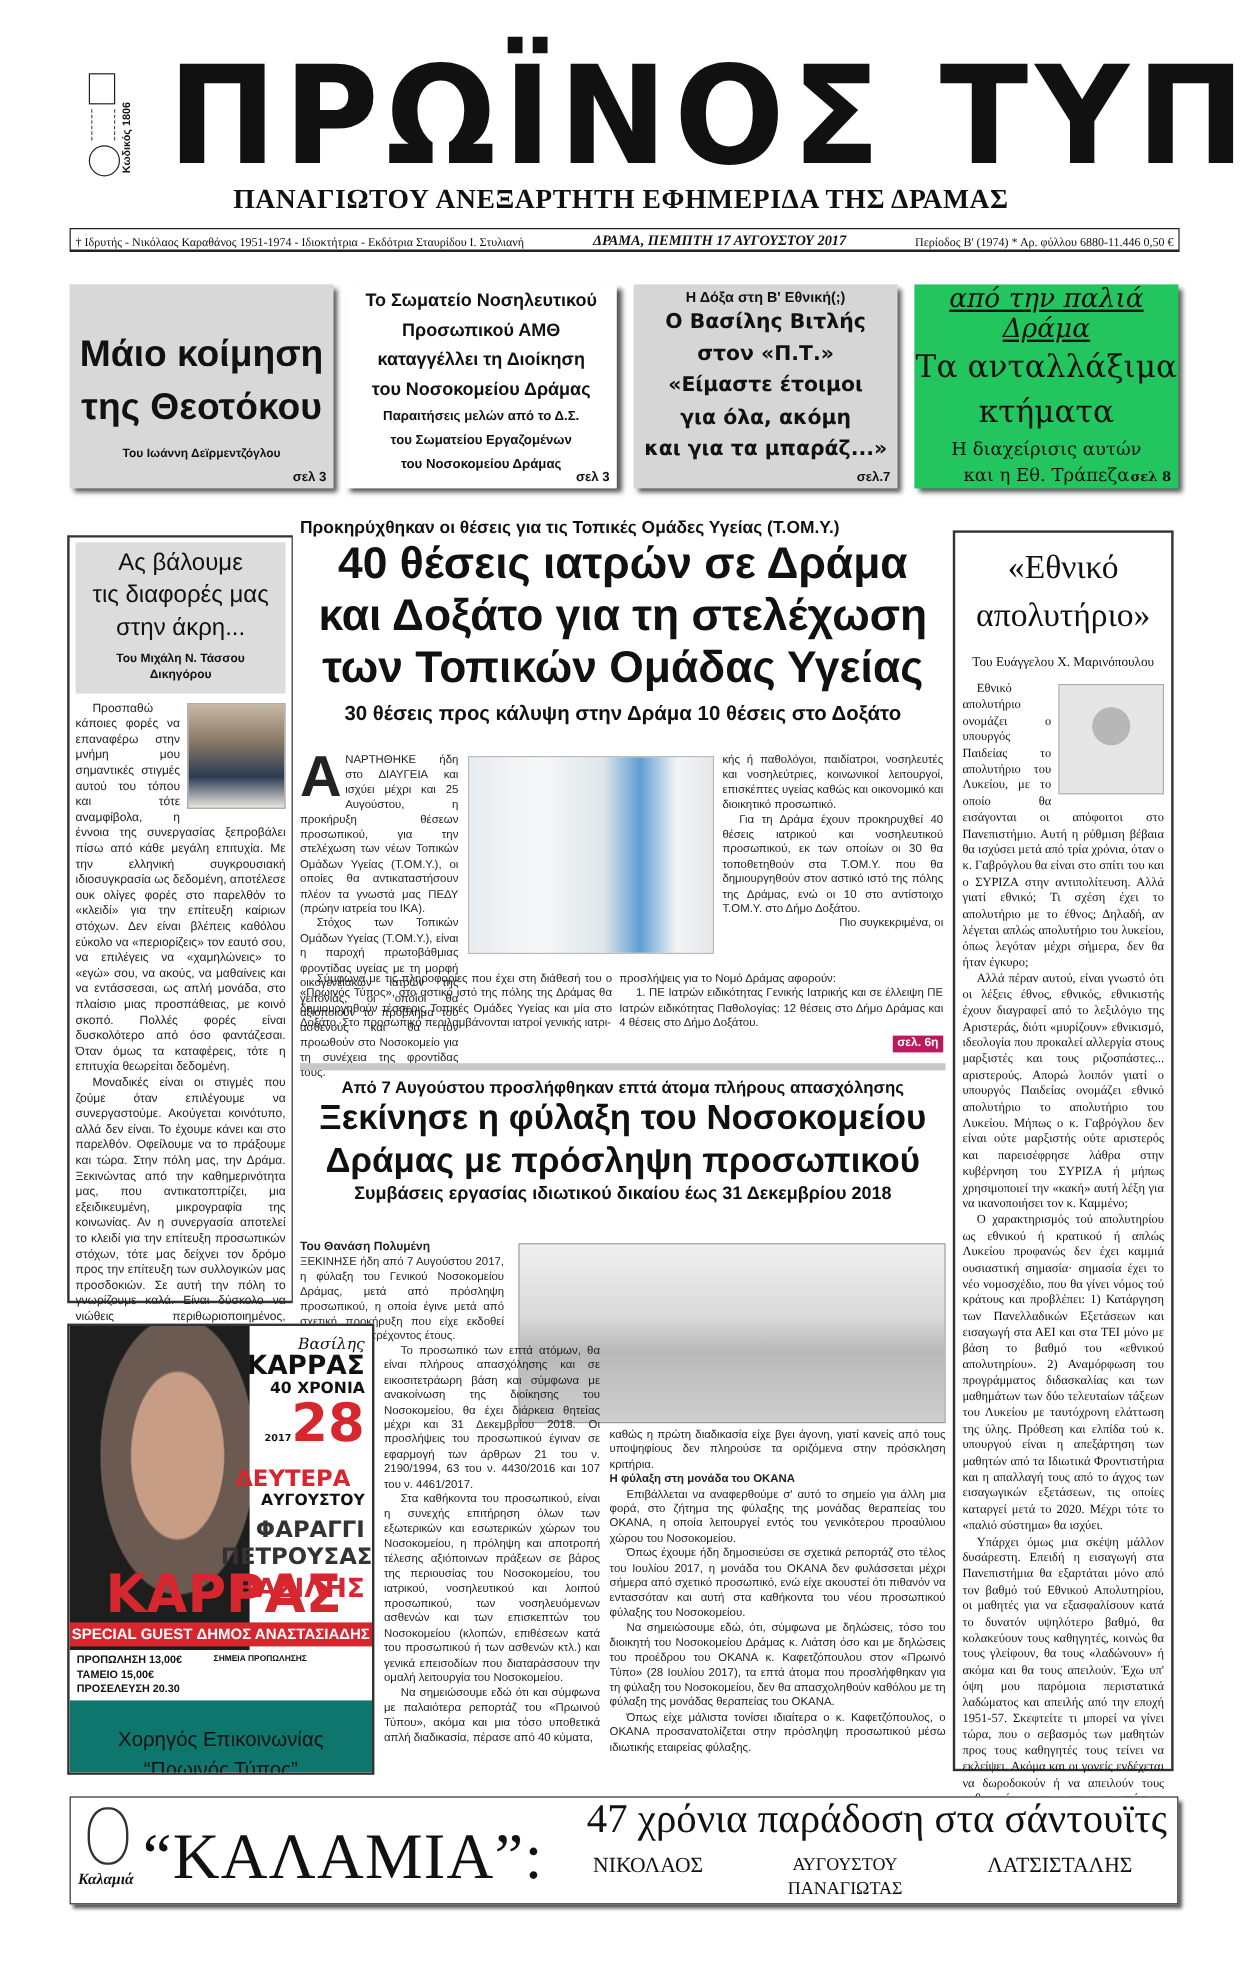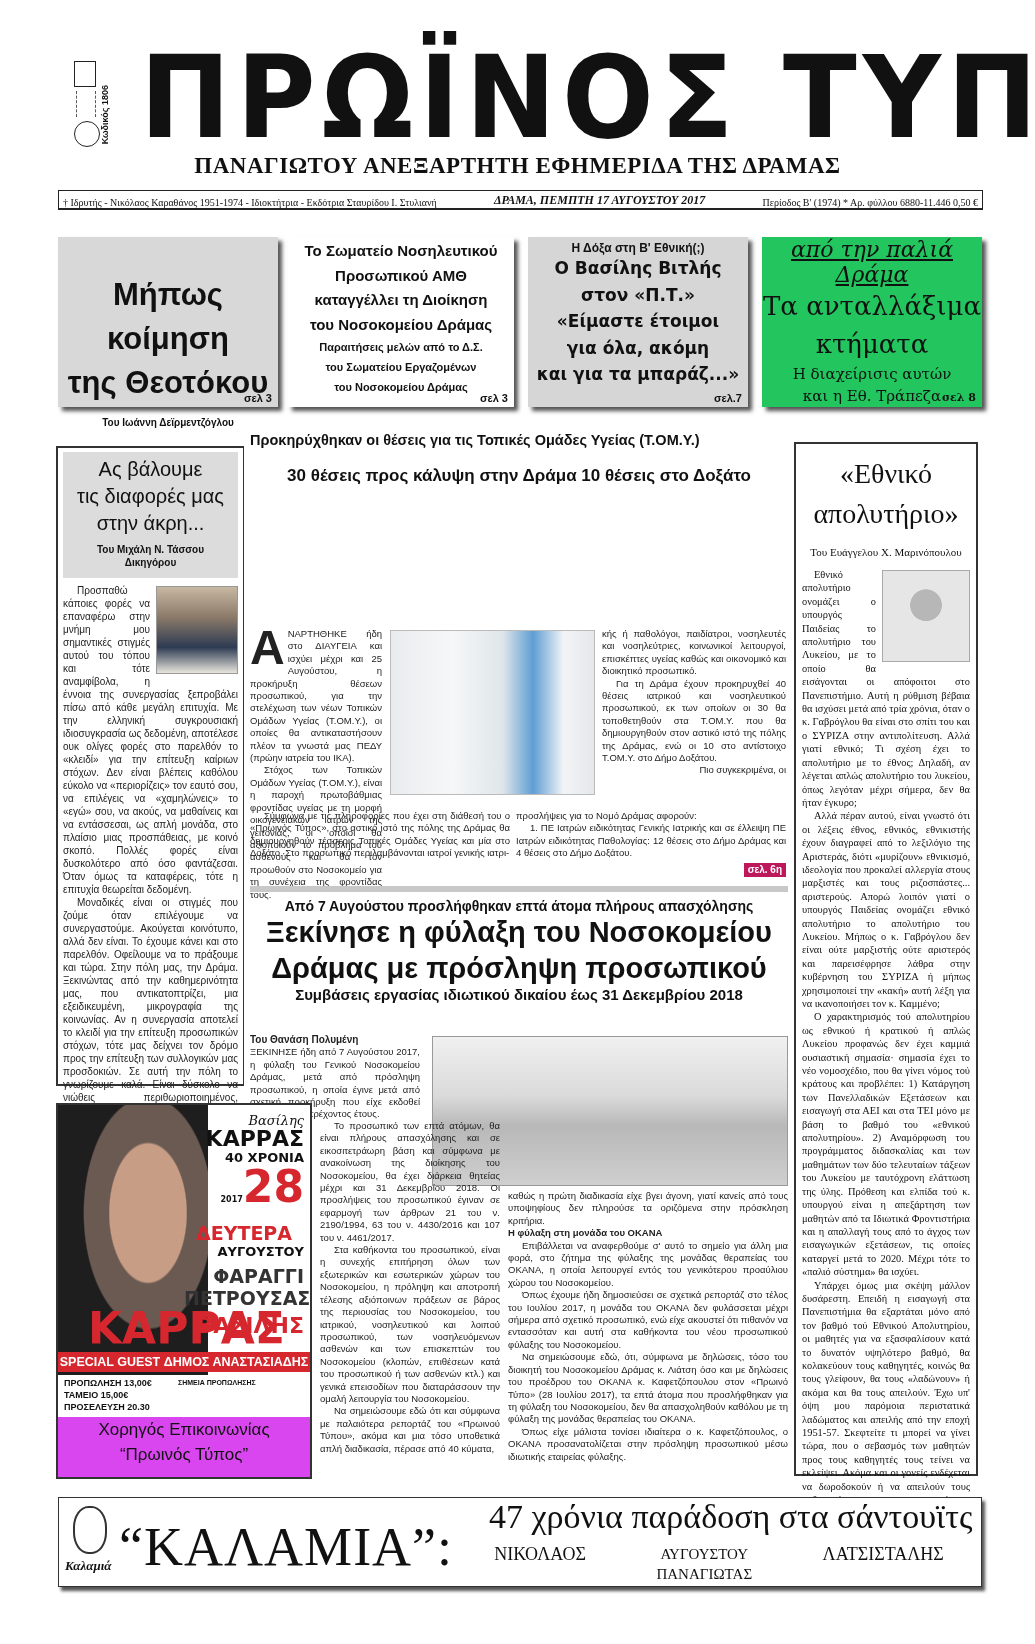"Μήπως κοίμηση" div { text: Μήπως -> Μάιο }
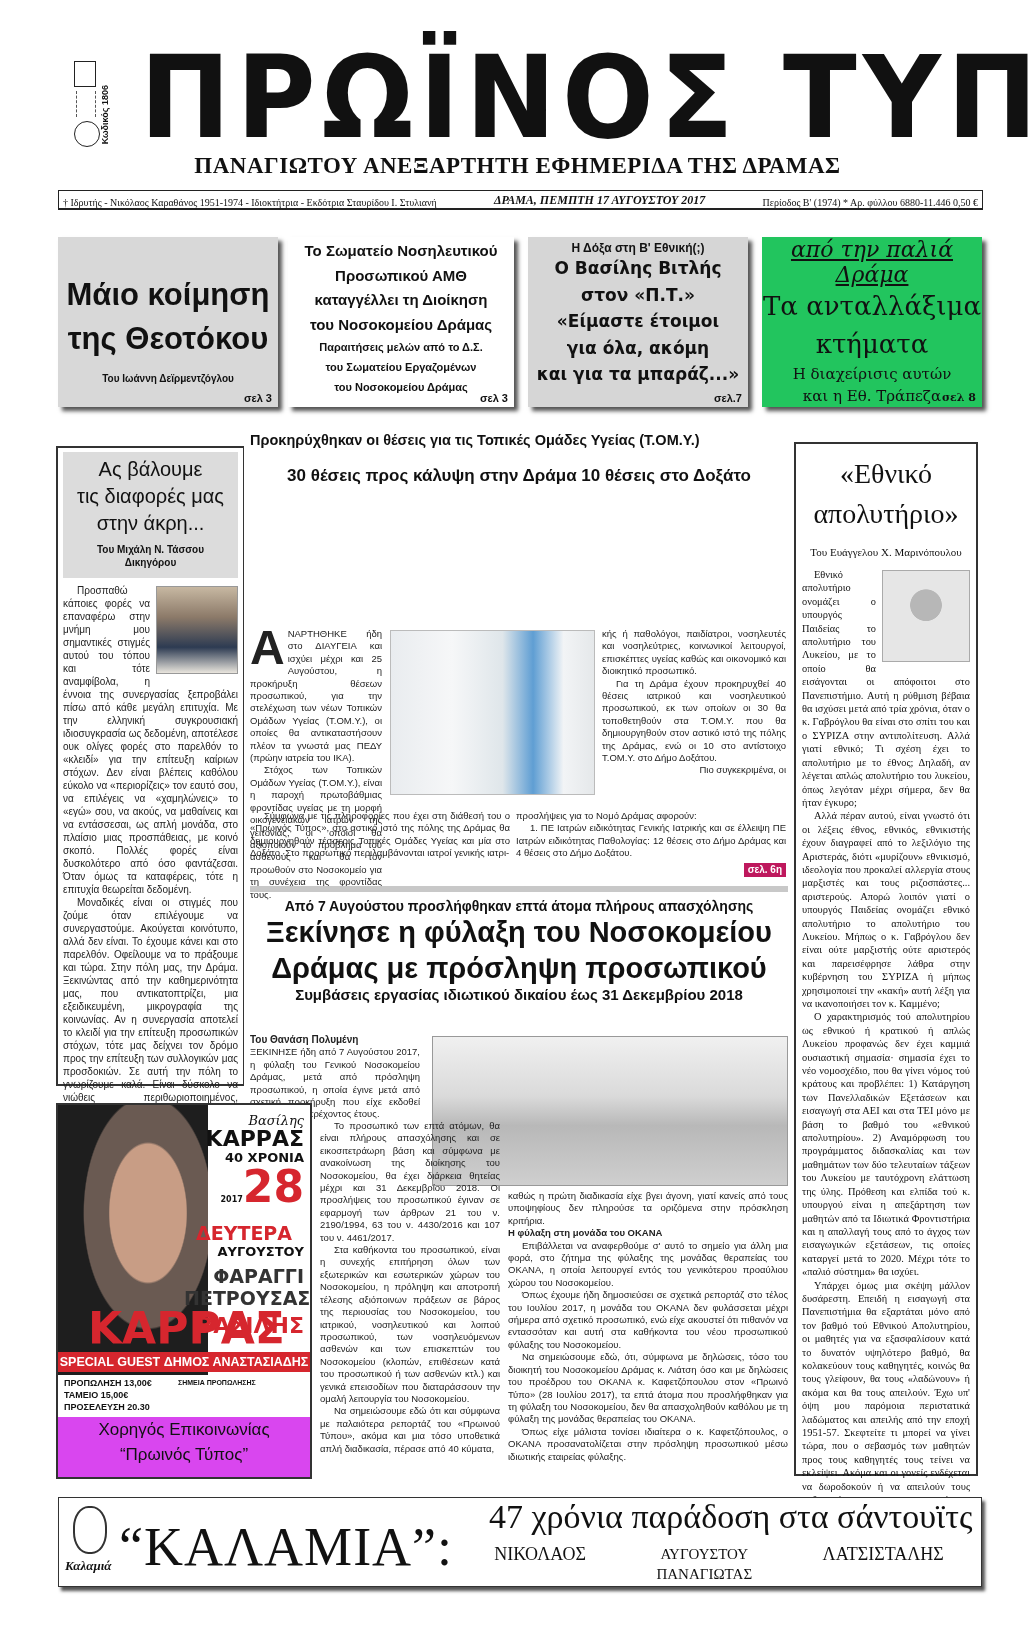"40 θέσεις ιατρών σε Δράμα" div.headline { html: none -> <div> <div>40 θέσεις ιατρών σε Δράμα</div> <div>και Δοξάτο για τη στελέχωση</div> <div>των Τοπικών Ομάδας Υγείας</div> </div> }
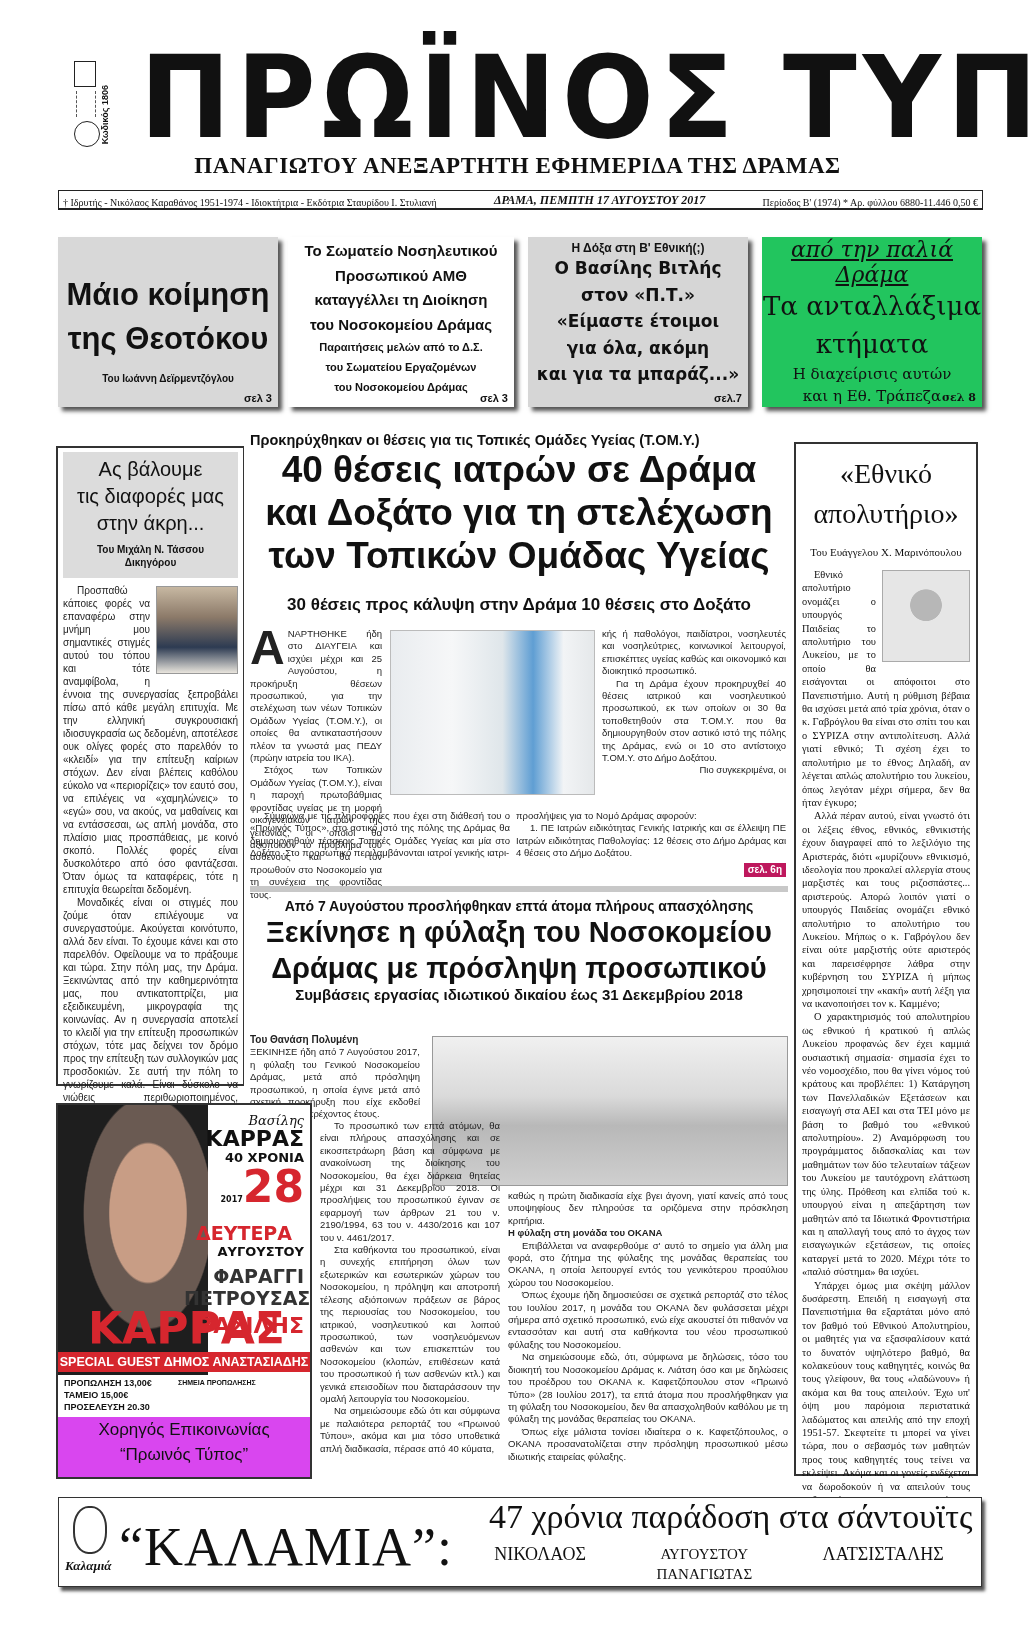"30 θέσεις προς κάλυψη στην" div.deck { margin-top: 18px -> 8px }
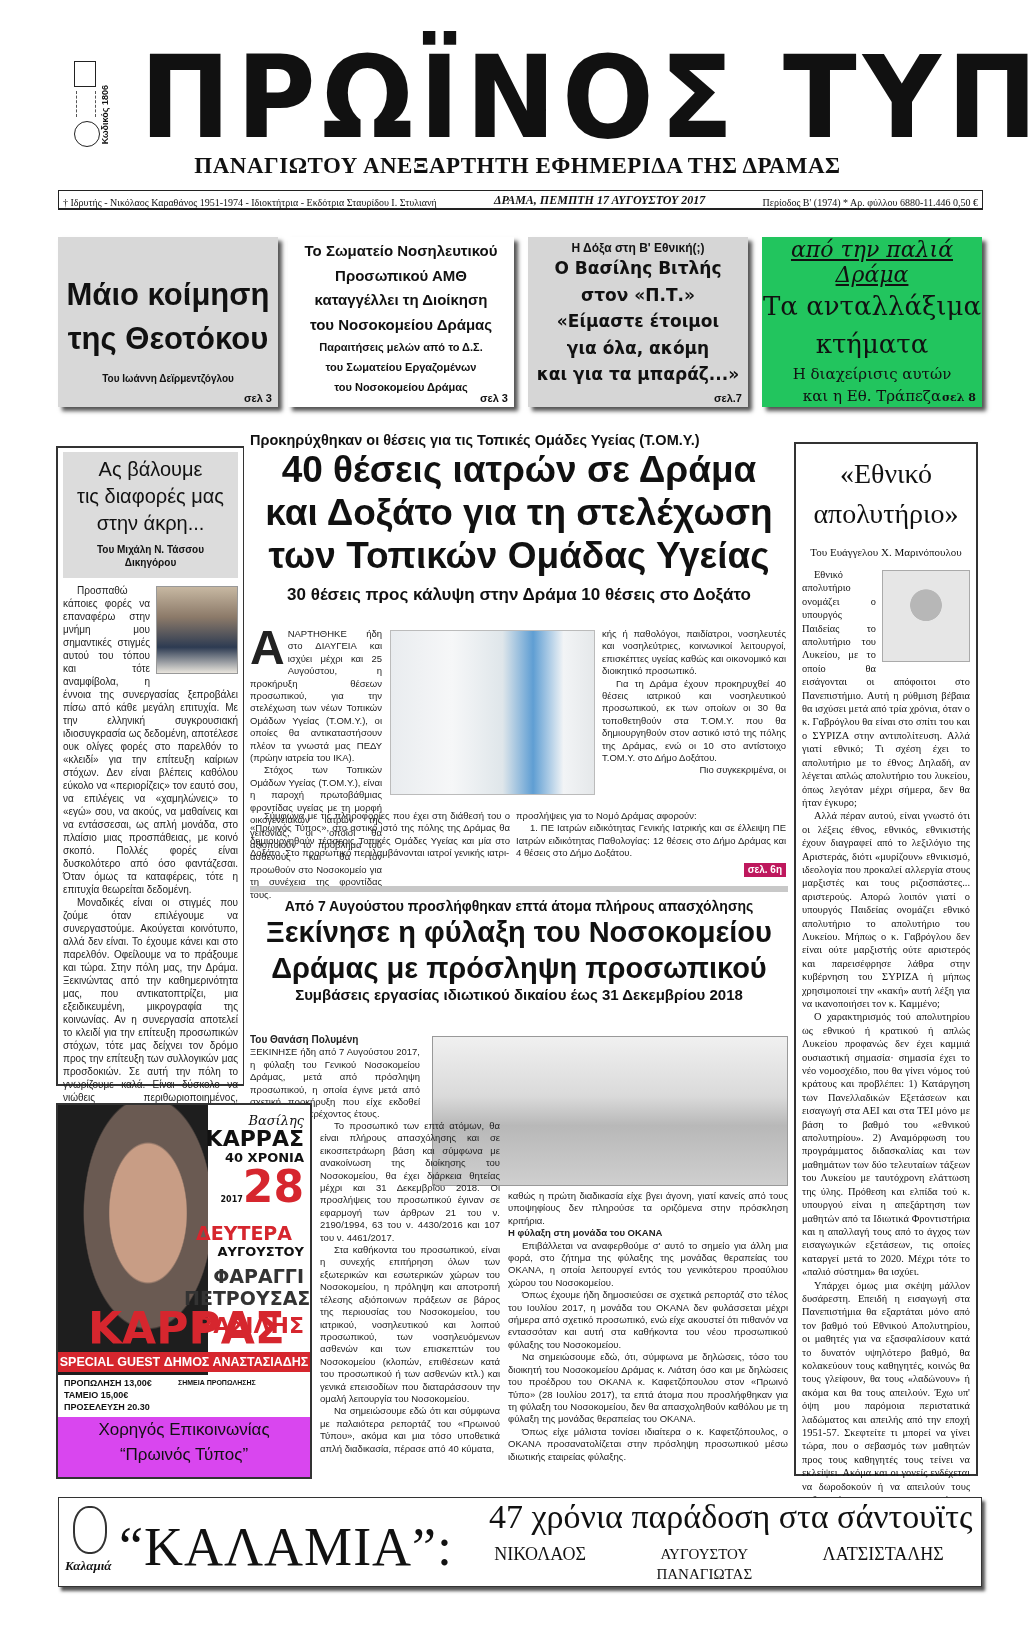"Χορηγός Επικοινωνίας" .ad .footer { background: #d946ef -> #0f766e; padding-top: 0 -> 20px }
